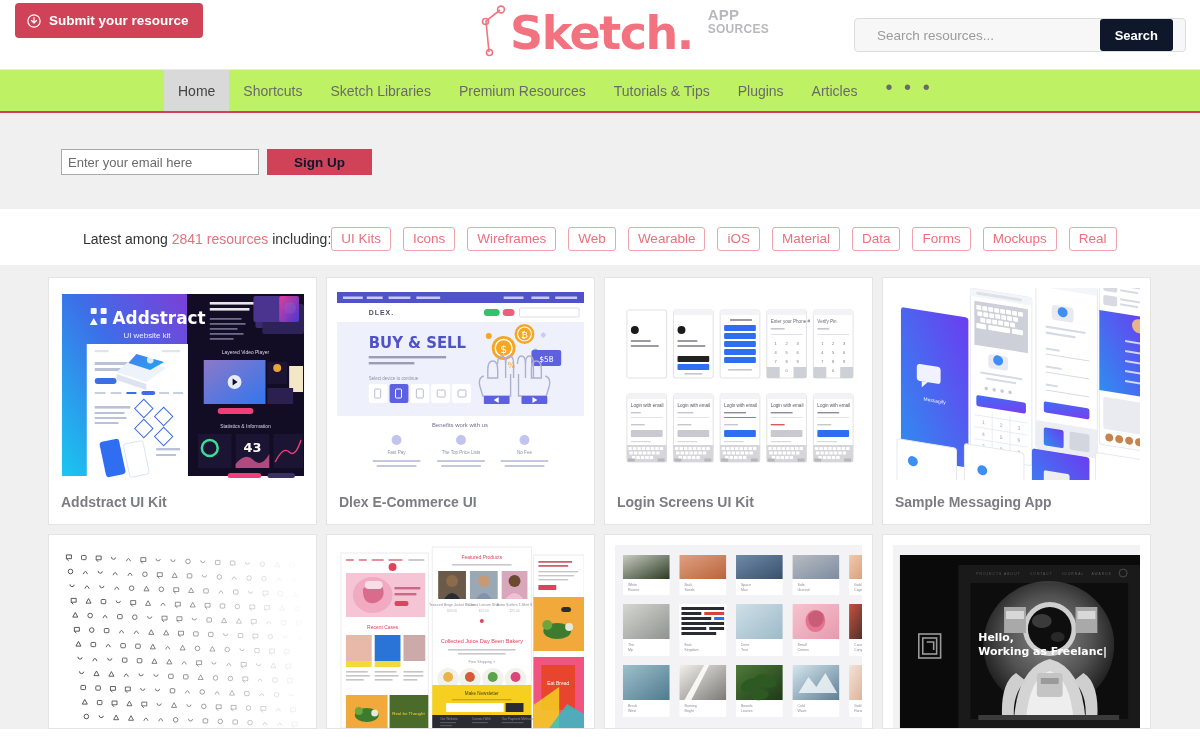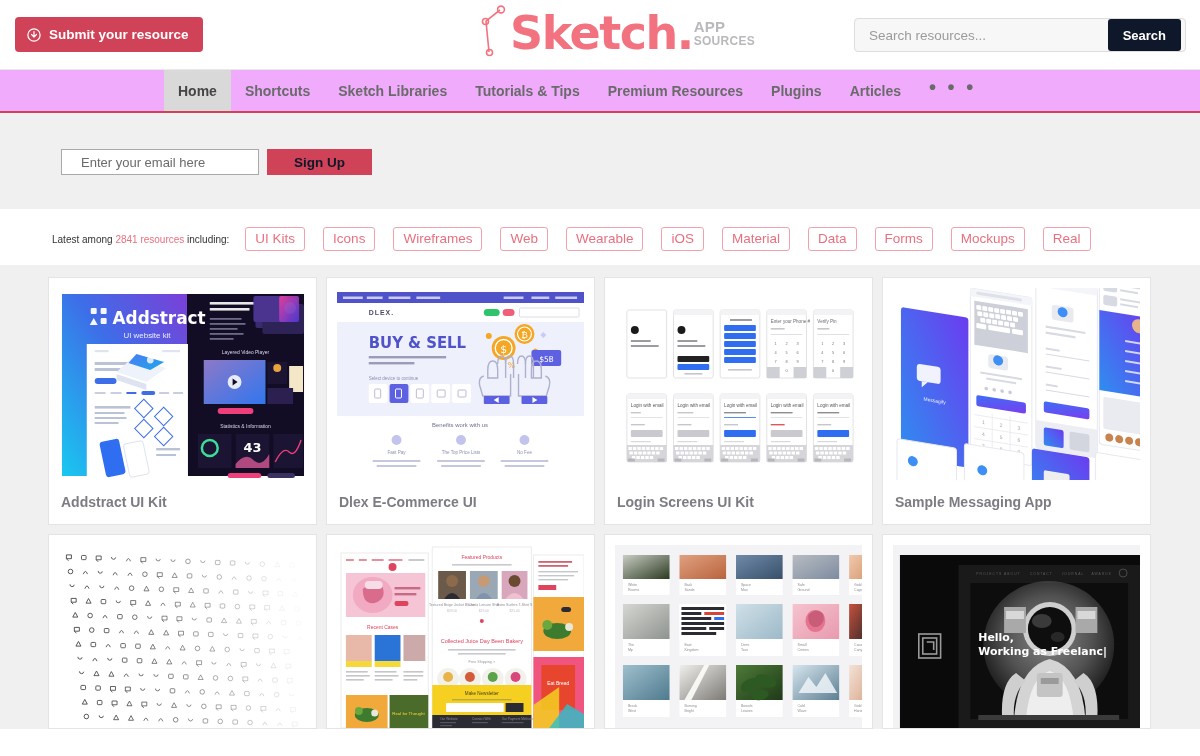"Submit your resource" .submit-btn { top: 17px -> 3px }
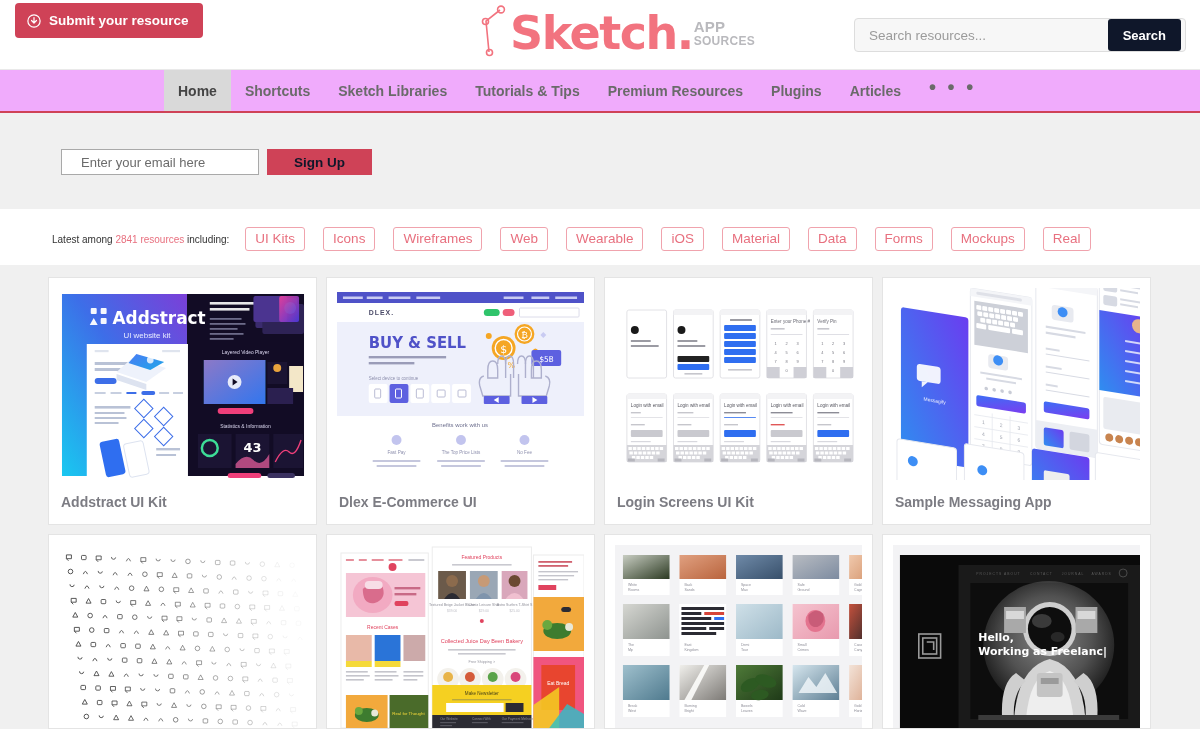"APP" .logo-sub { margin-left: 1px -> 15px; top: 14px -> 2px }
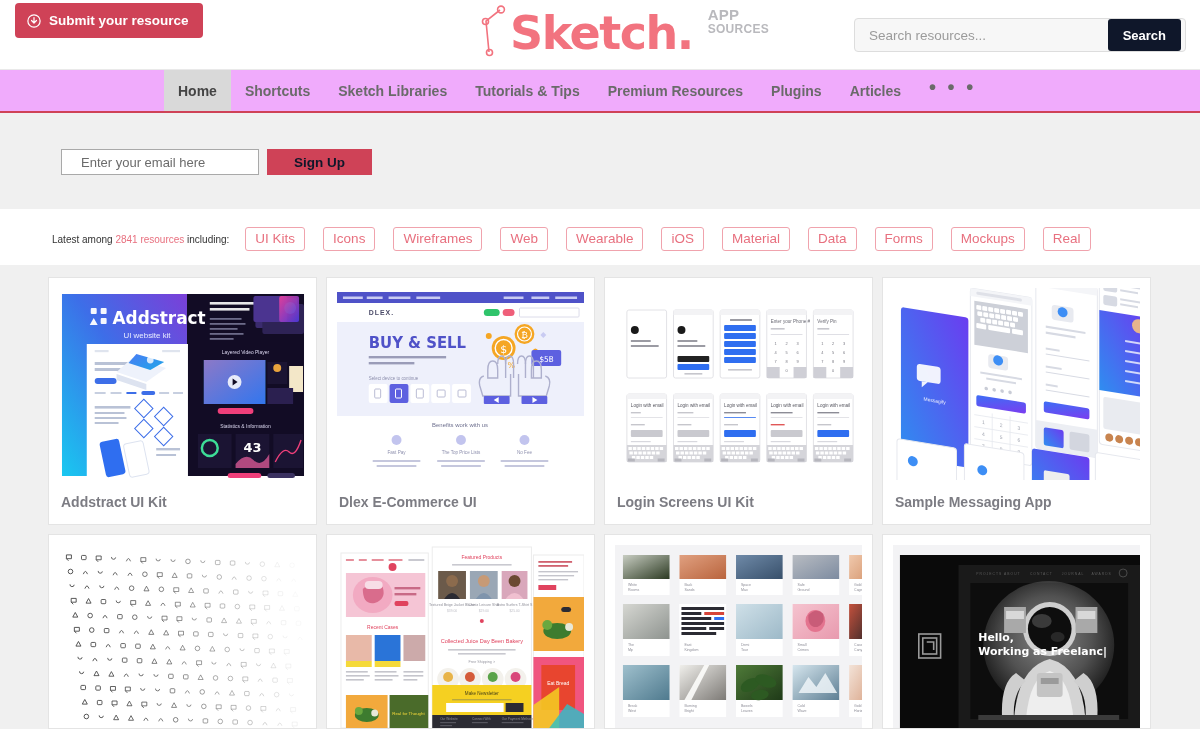"Search resources..." .search-wrap { padding: 4px -> 12px }
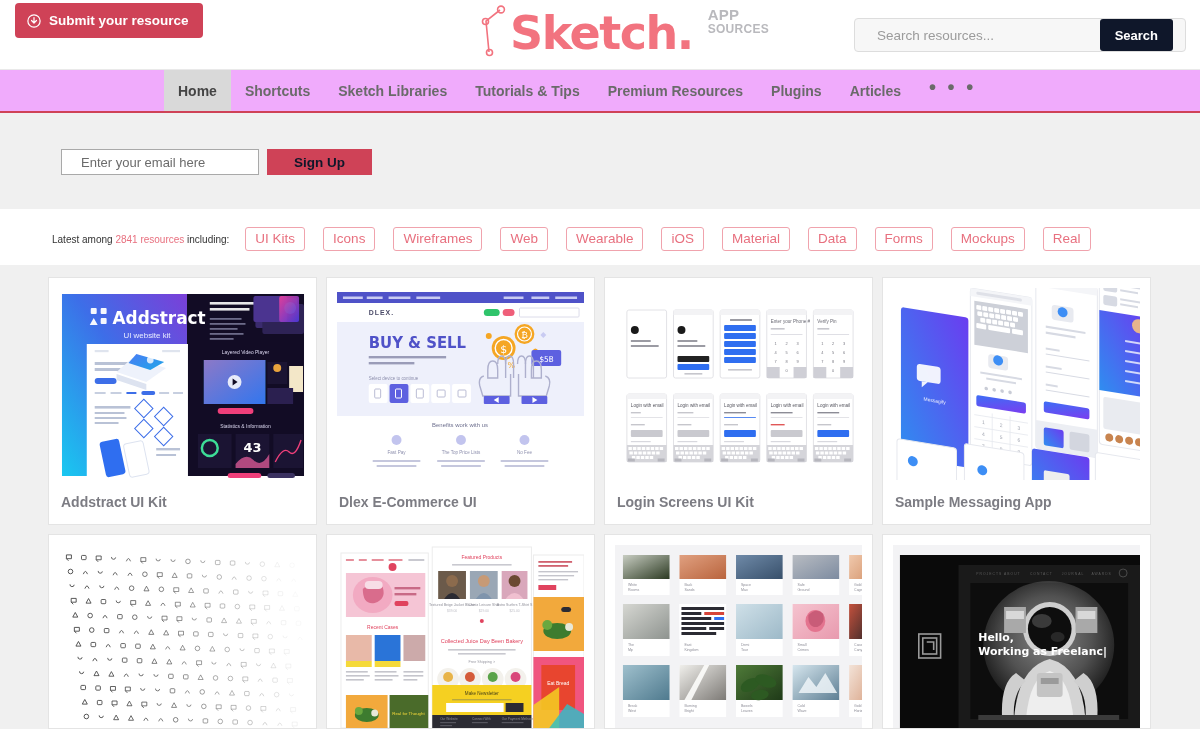"Home" .nav { background: #f0abfc -> #bef264; font-weight: bold -> none }
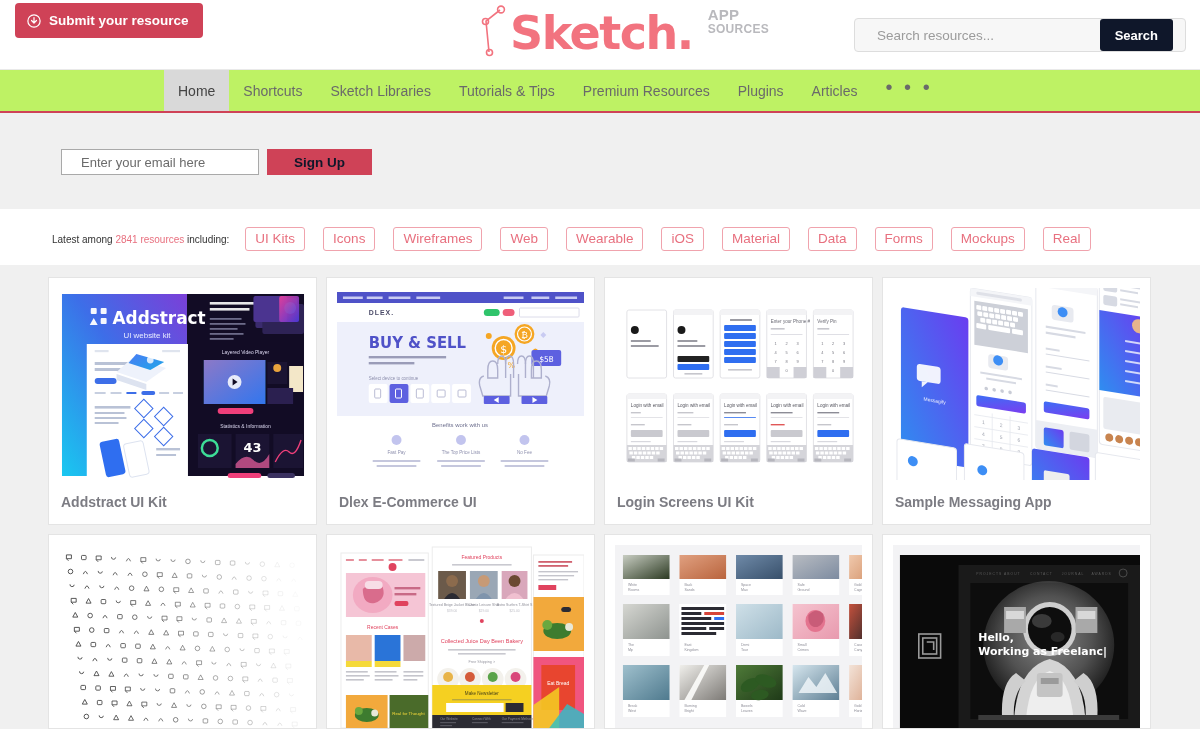"Tutorials & Tips" a.nav-item { order: before "Premium Resources" -> after "Premium Resources" }
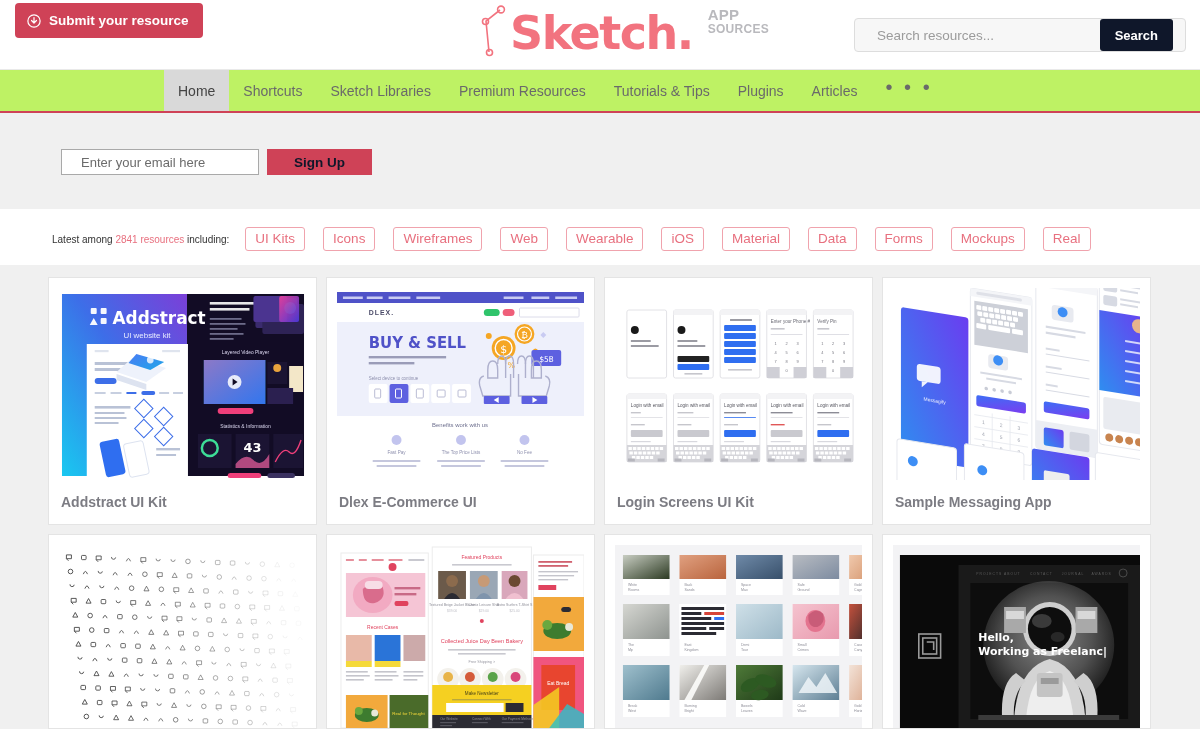"Enter your email here" .email-input { padding: 0 19px -> 0 6px }
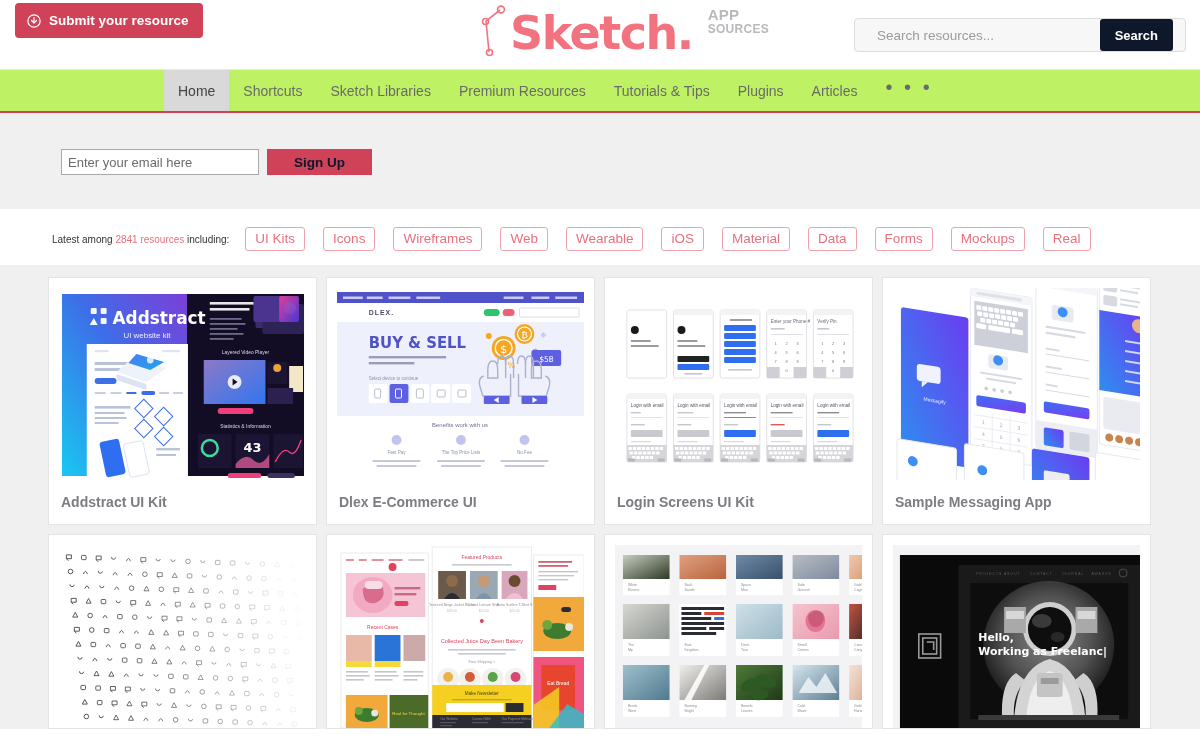"Latest among 2841 resources including:" .tags-label { font-size: 10px -> 14px; margin-left: none -> 31px }
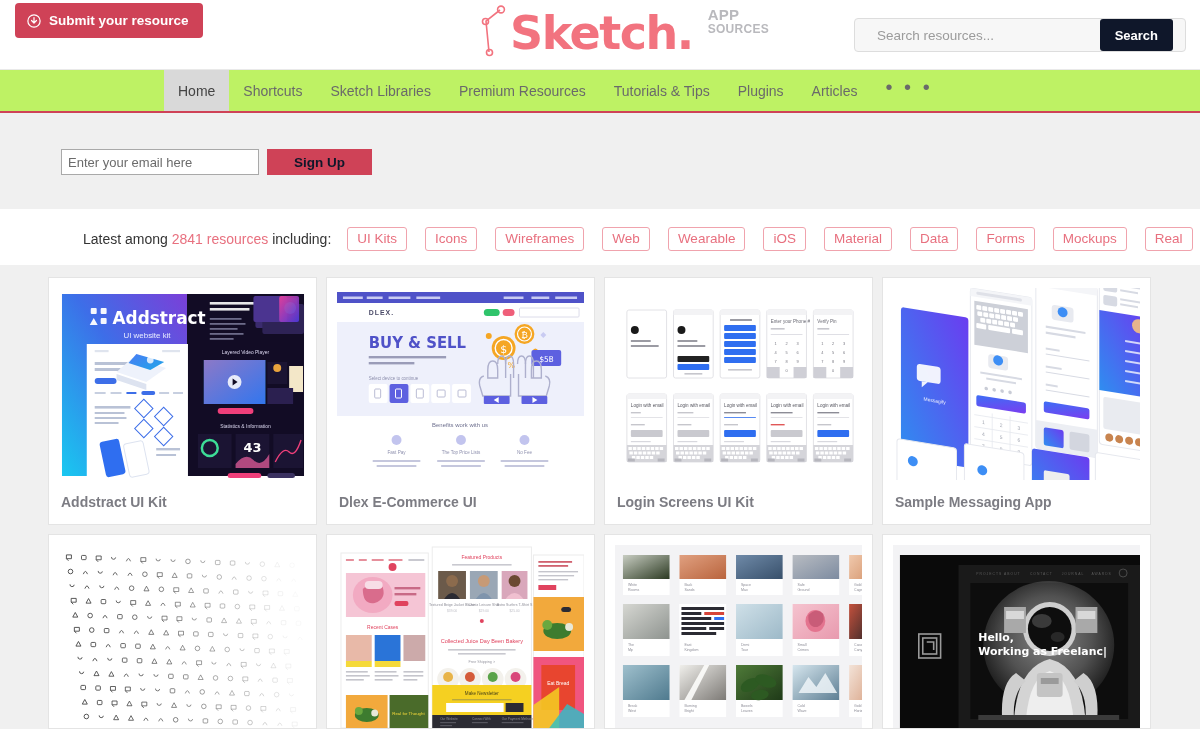"UI Kits" .tags { gap: 18px -> 12px; margin-left: 16px -> 0 }
